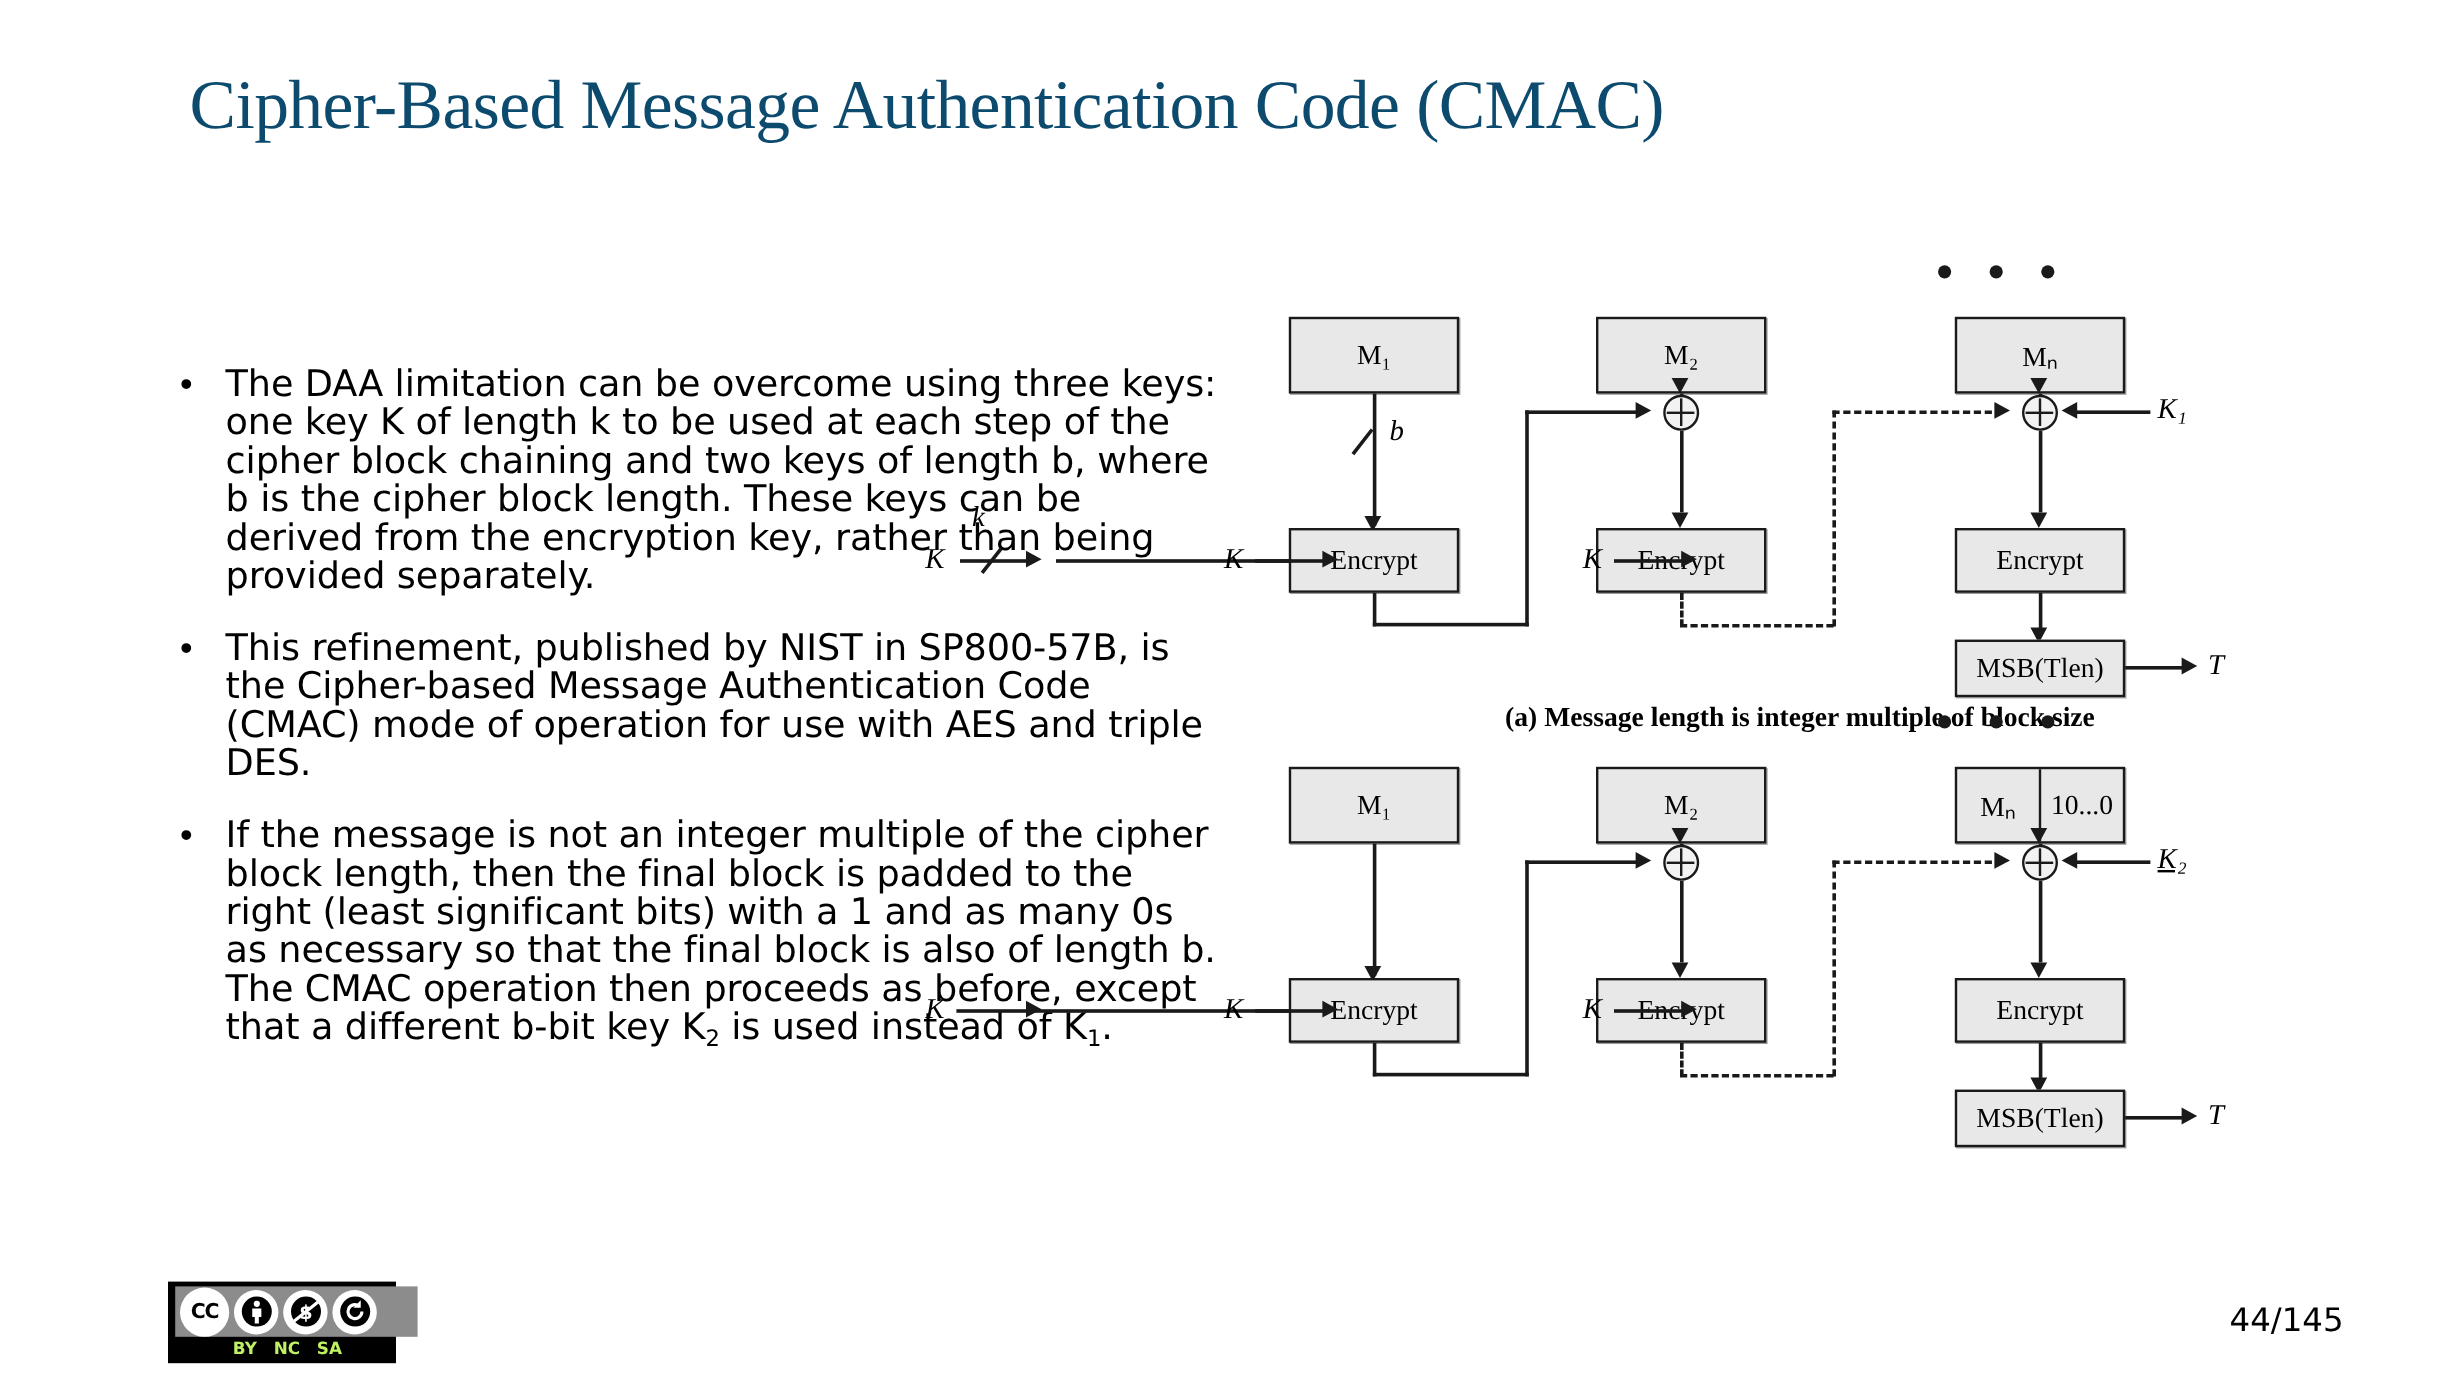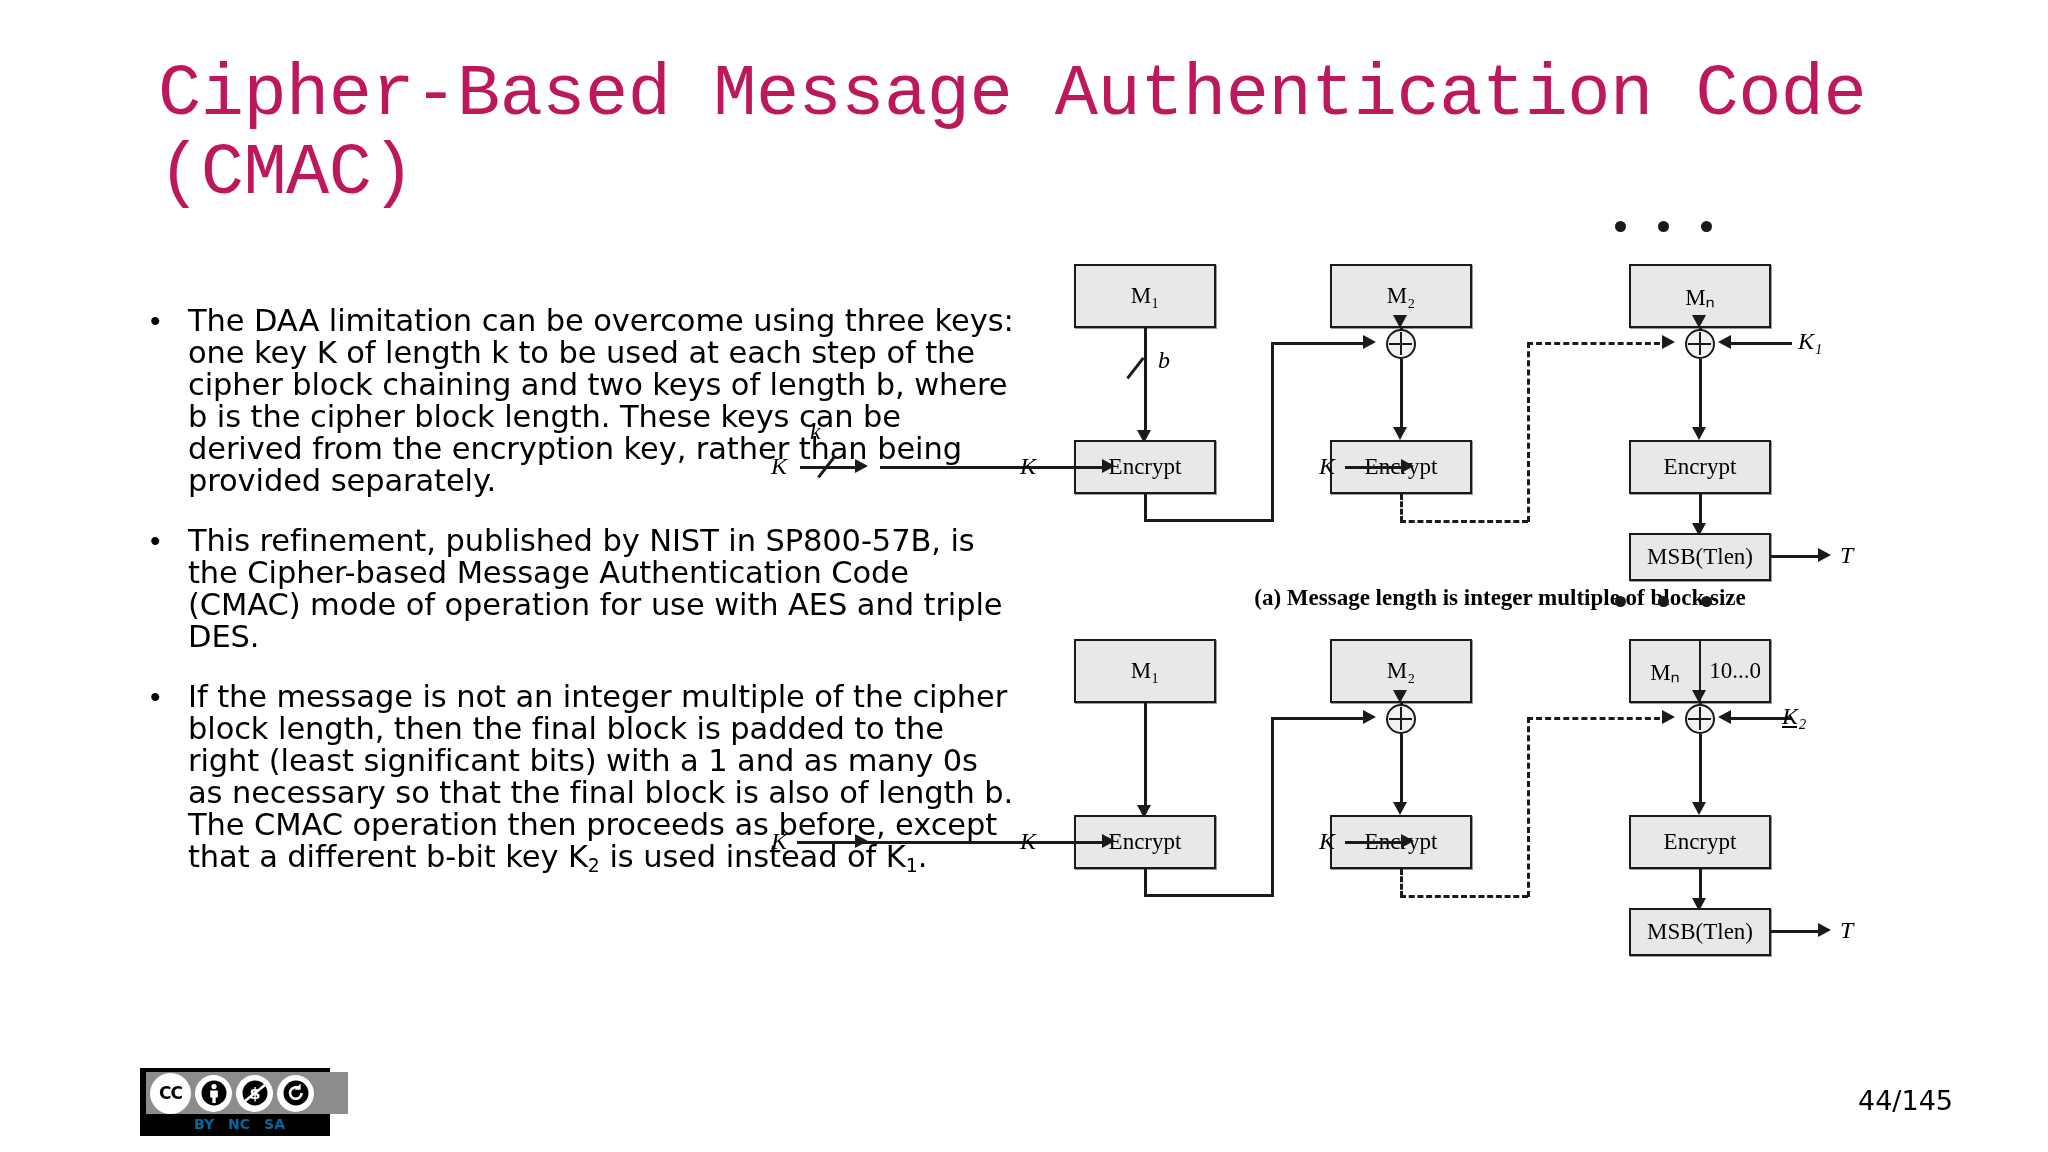"Cipher-Based Message Authentication Code" #slide-title { color: #be185d -> #0c4a6e; font-family: Liberation Mono, monospace -> Liberation Serif, serif; font-size: 72px -> 58px }
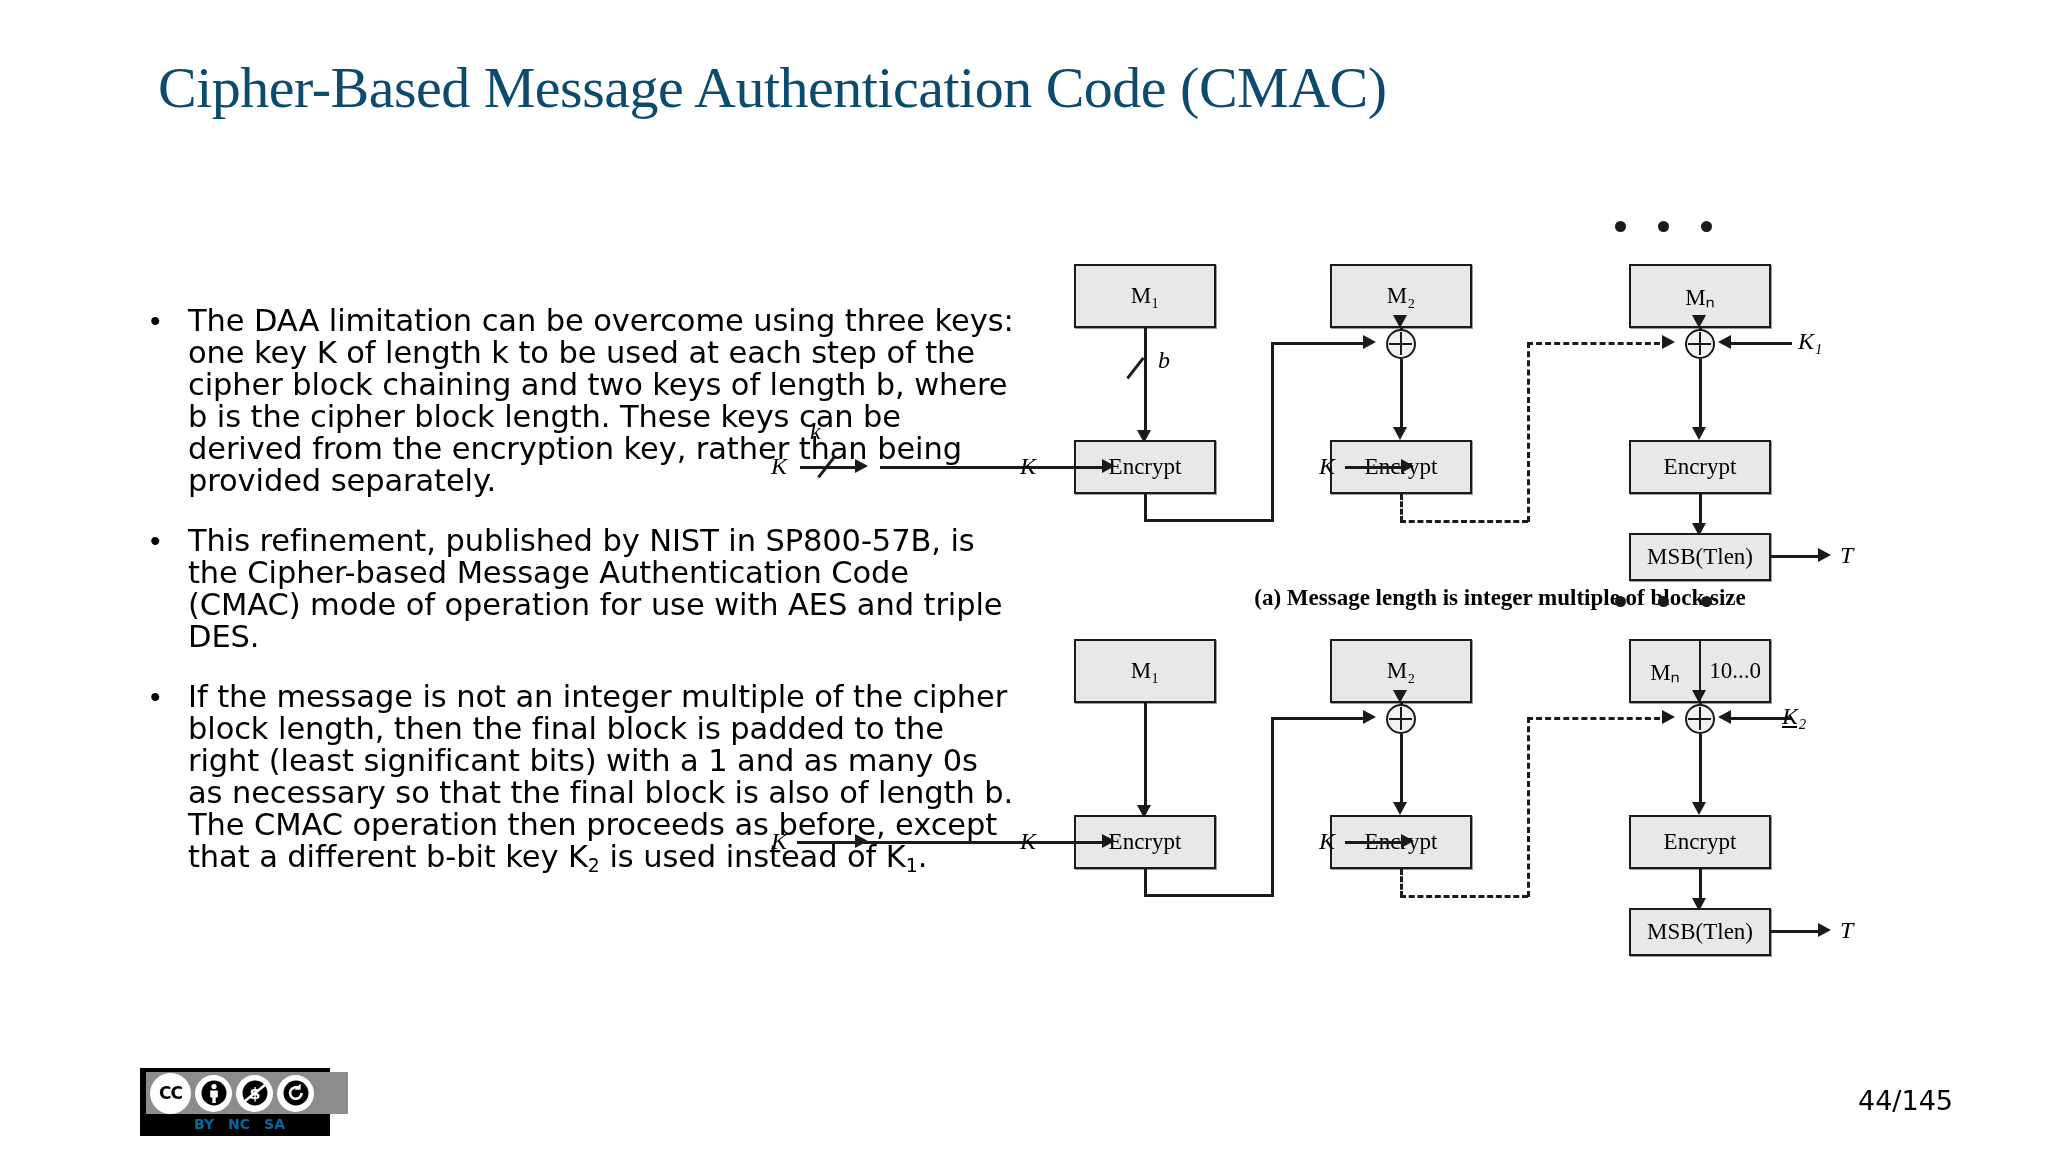"K₂" div.lbl { left: 782px -> 798px }
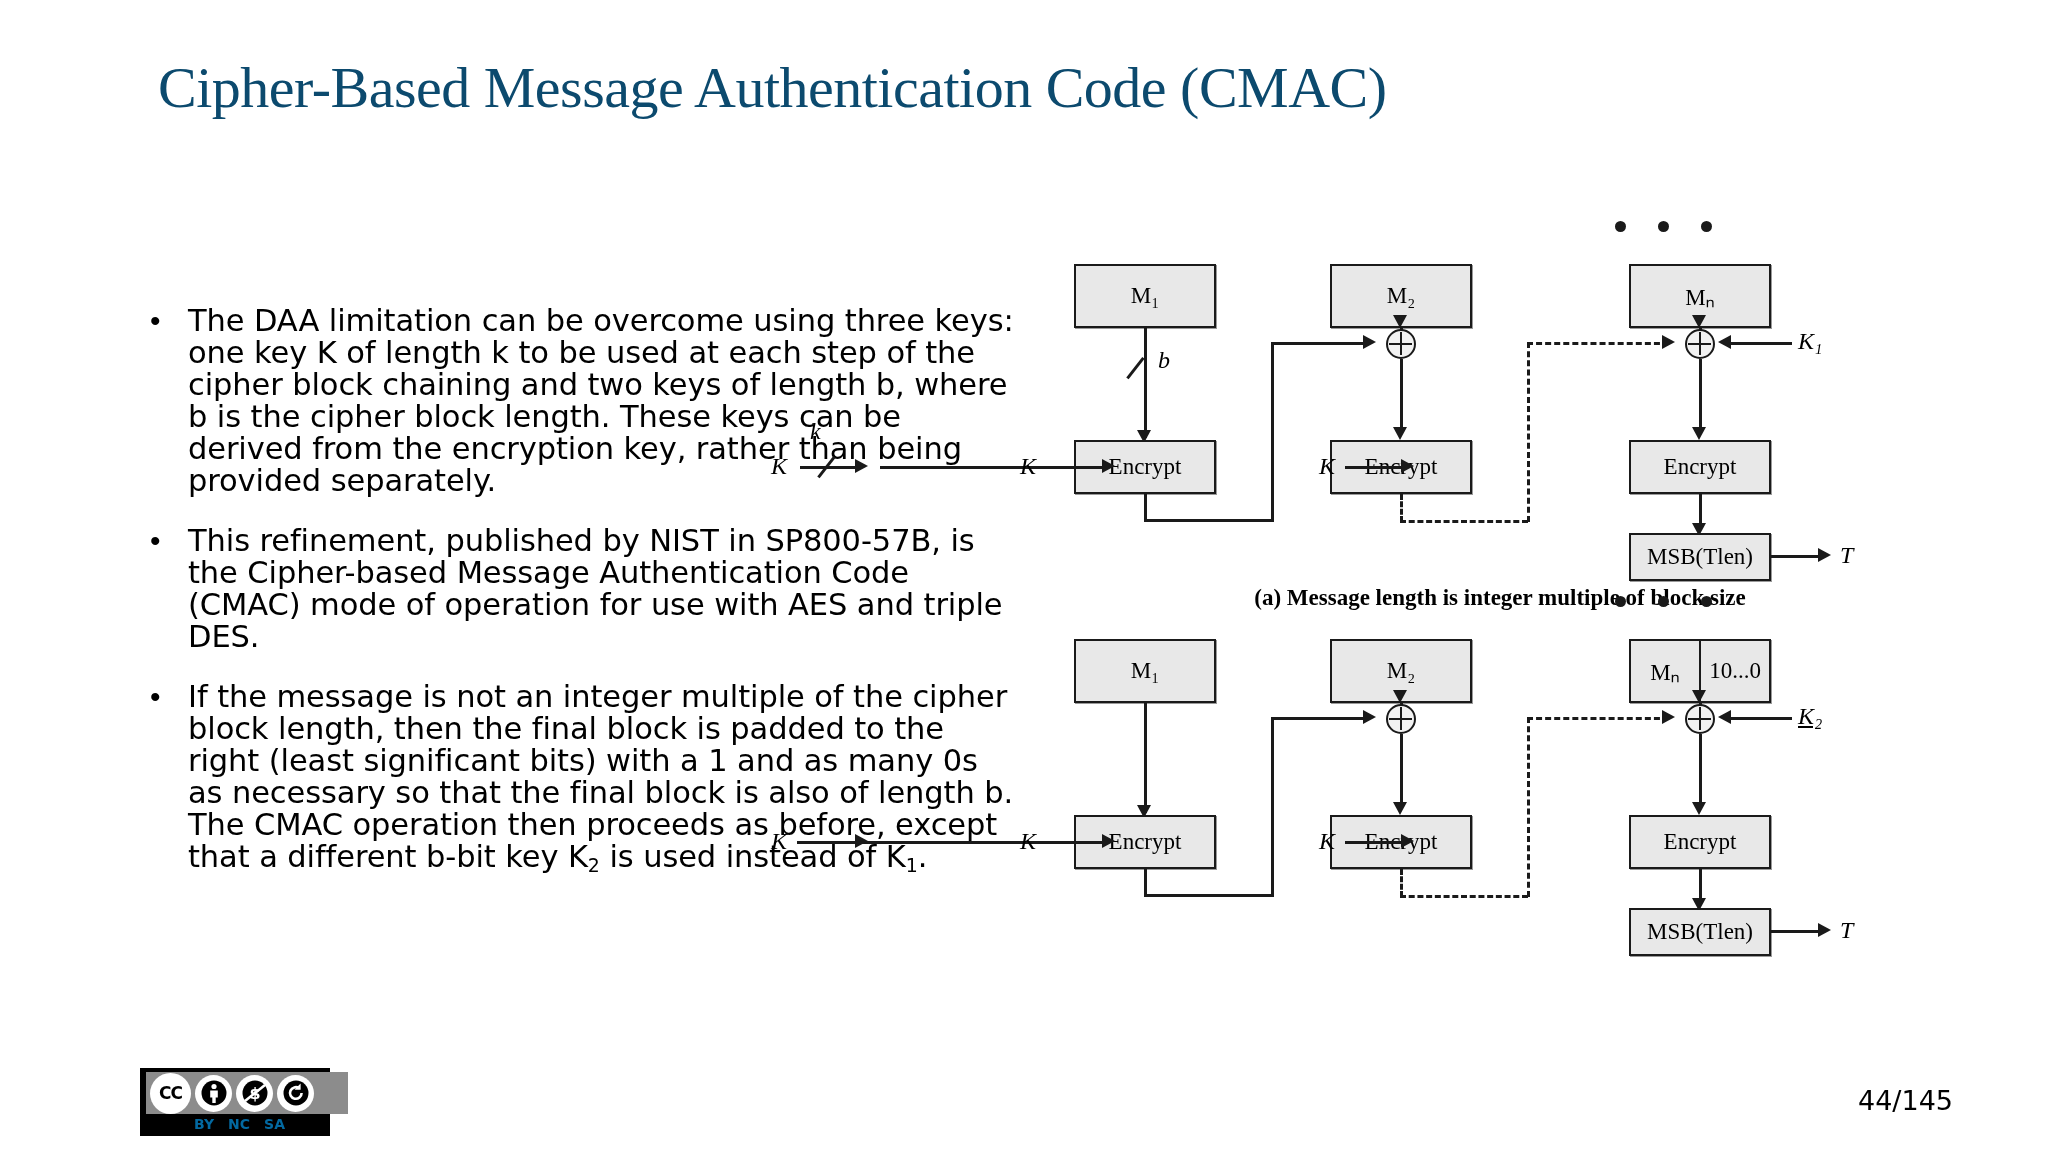"BY" #cc-badge .cc-bottom { color: #0369a1 -> #bef264 }
